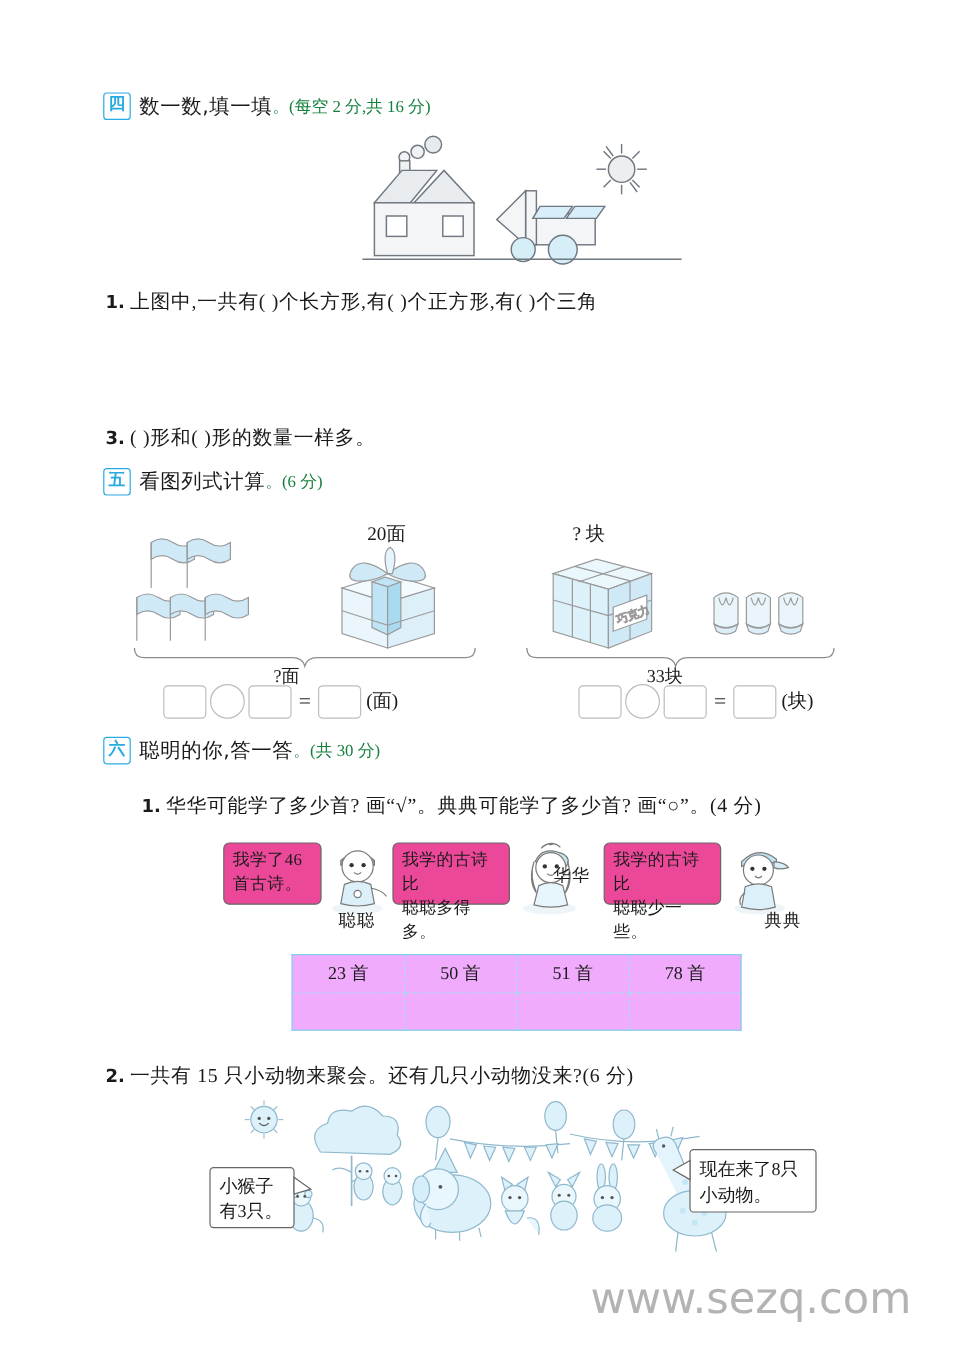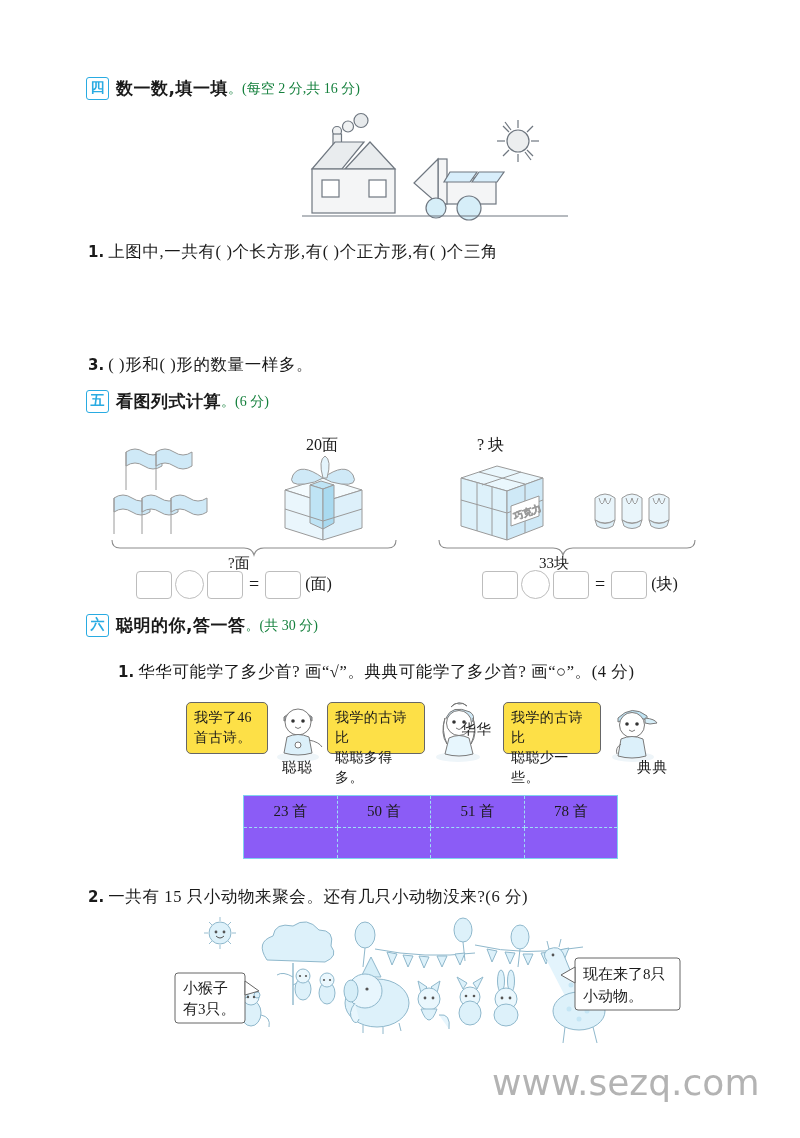"数一数,填一填" .sec-title { font-weight: bold -> normal }
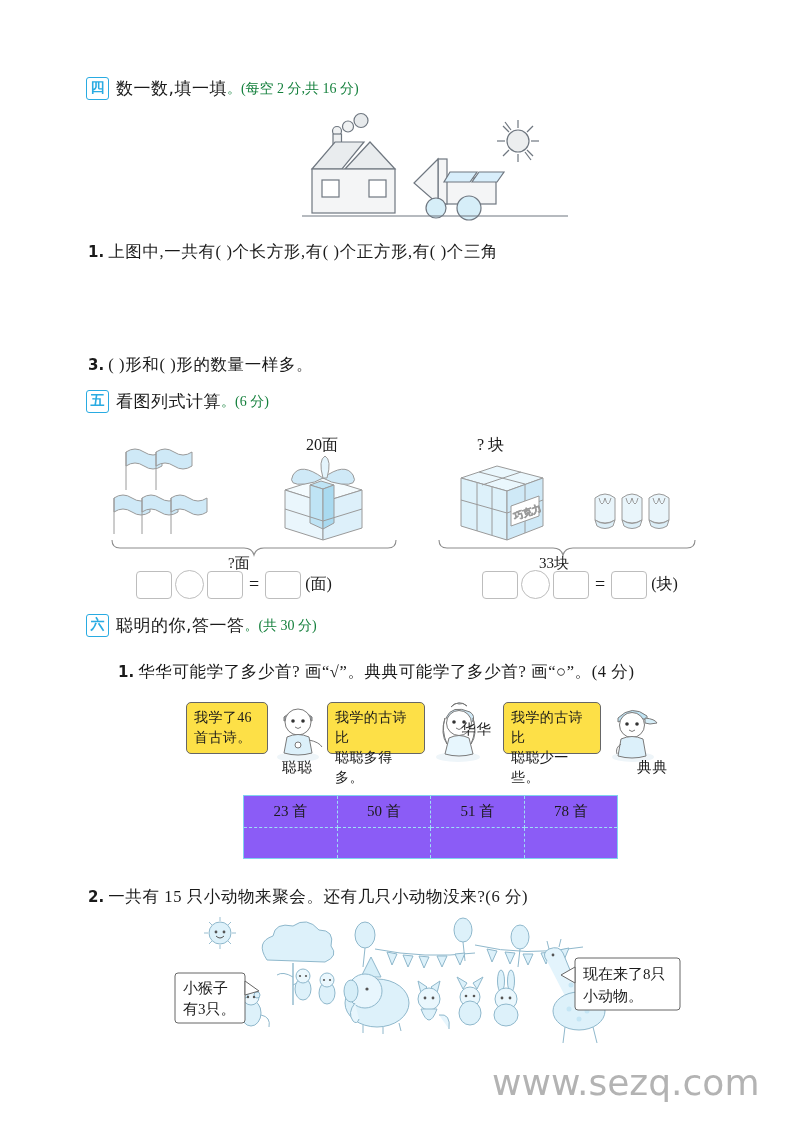"我学了46" .bubble { background: #fde047 -> #ec4899 }
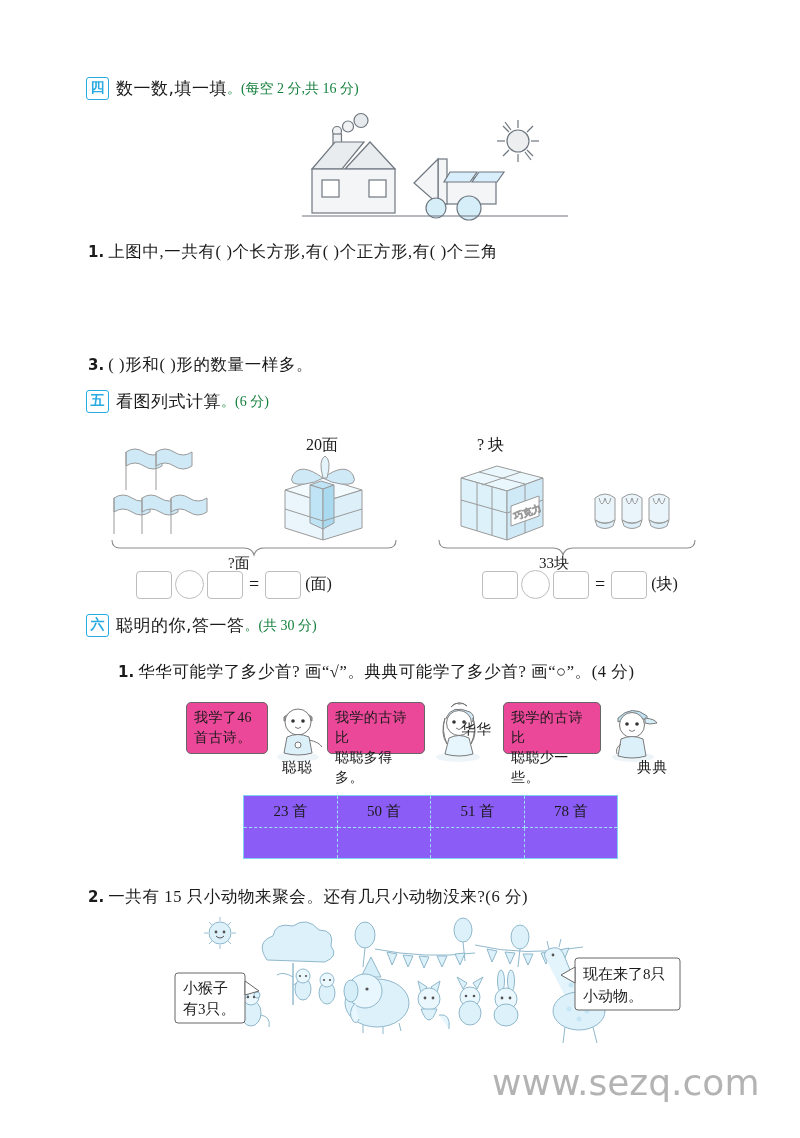"23 首" #poem-table { background: #8b5cf6 -> #f0abfc }
